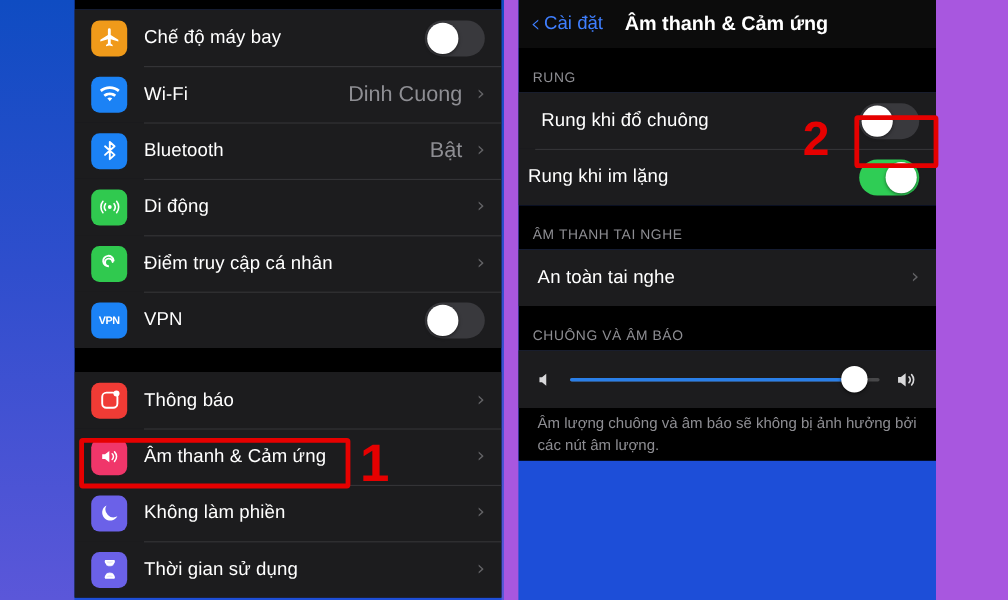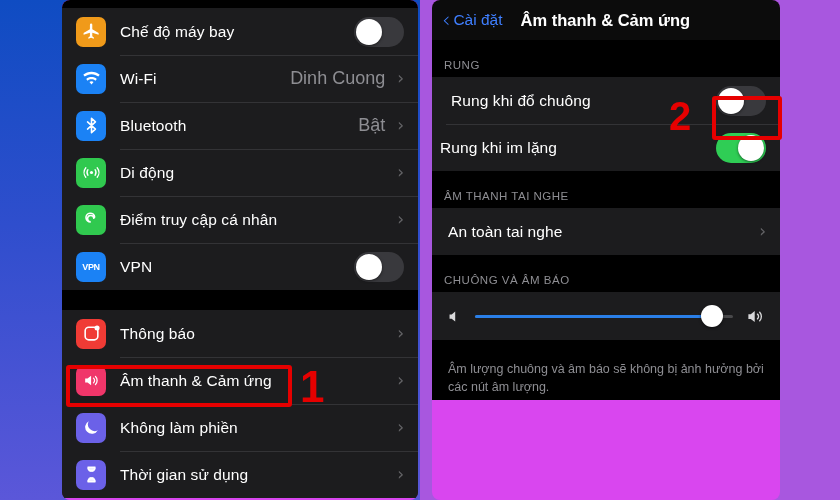"Chế độ máy bay" .panel { background: #d946ef -> #1d4ed8; border-radius: 8px -> none }
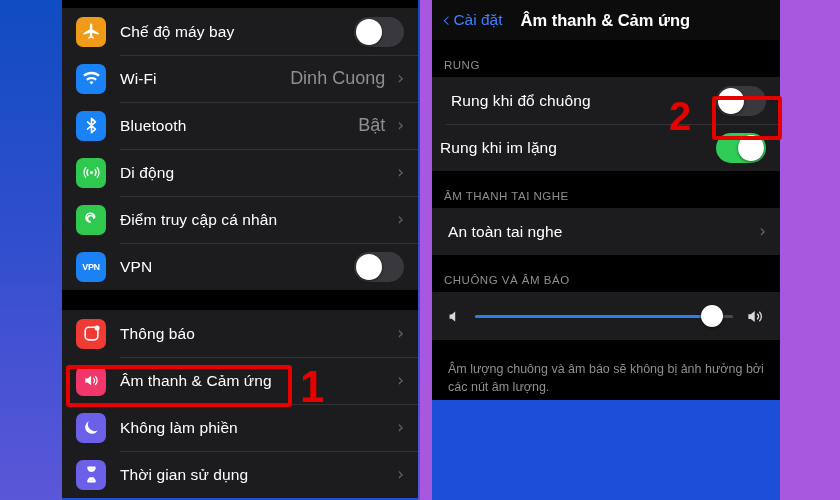"Âm lượng chuông và âm" .footnote { padding: 20px 16px 4px 16px -> 4px 16px 4px 16px }
